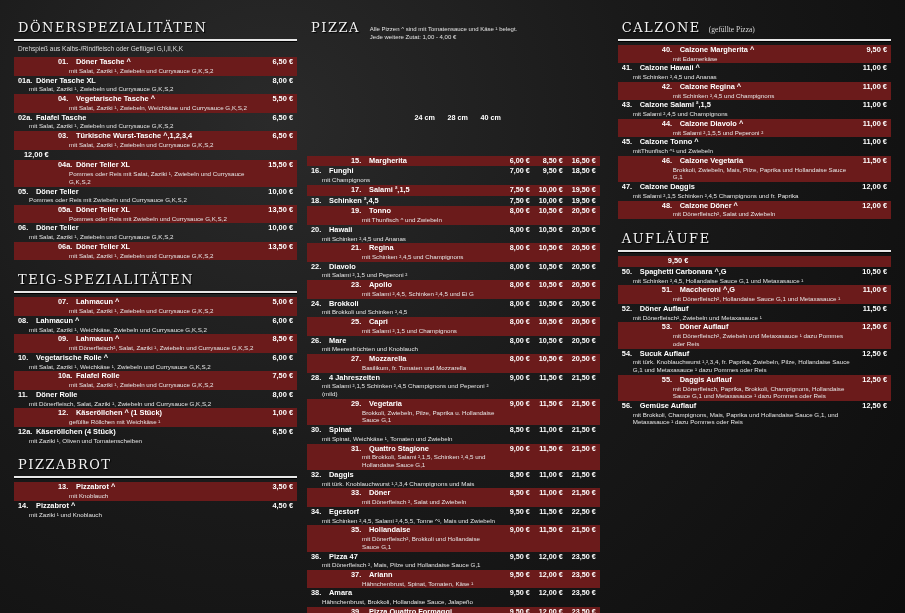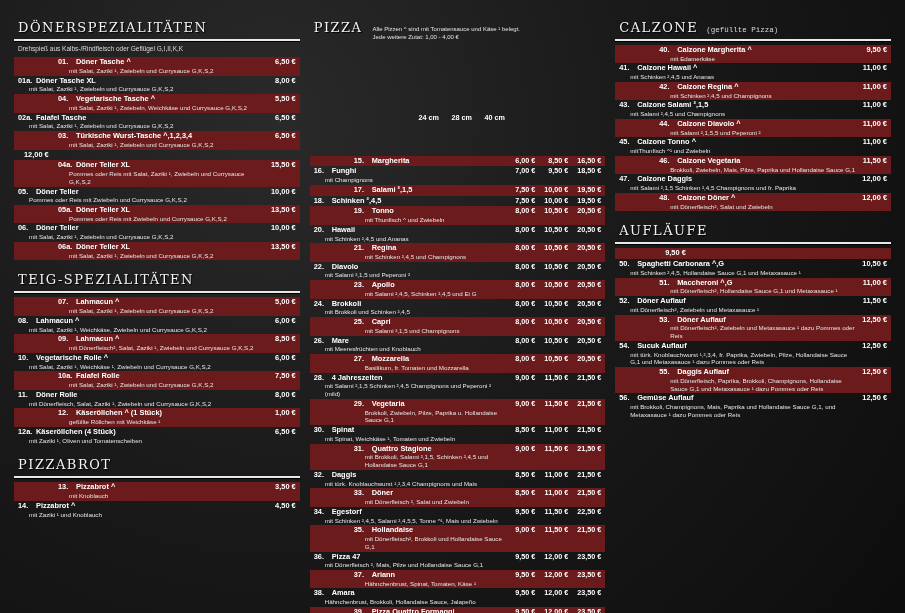"CALZONE" .col3 { margin-left: none -> 8px }
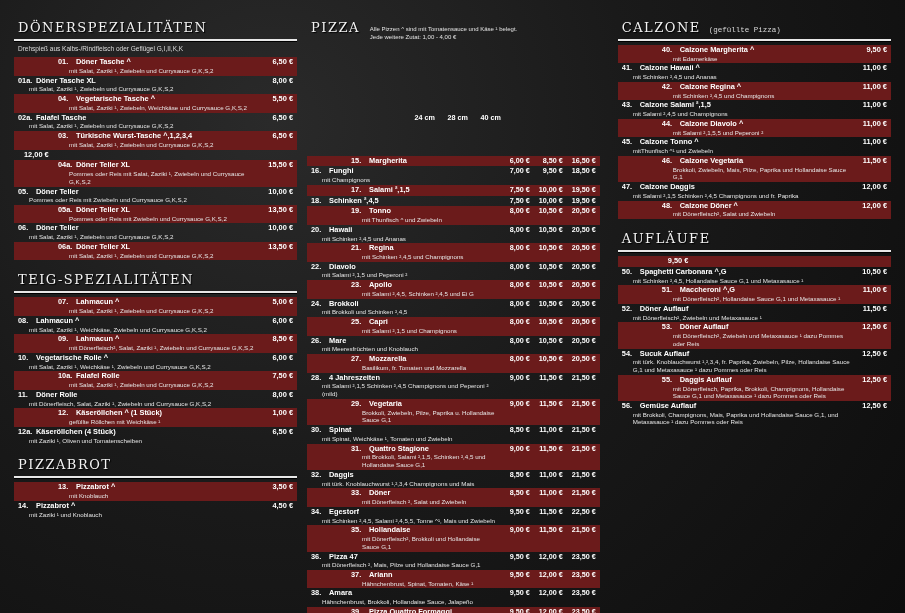"(gefüllte Pizza)" .titleNote { font-family: Liberation Mono, monospace -> Liberation Serif, serif }
